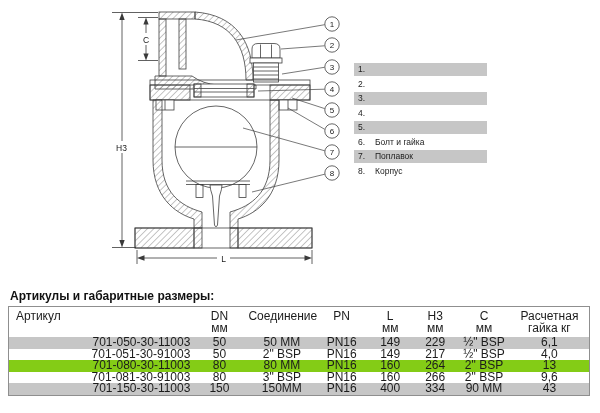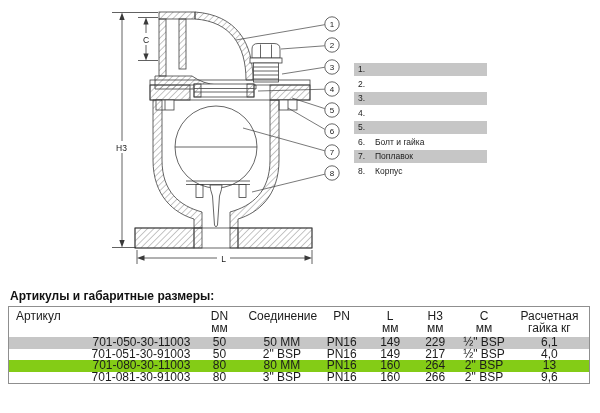"701-150-30-11003" tr { html: none -> <tr> <td>701-150-30-11003</td> <td>150</td> <td>150MM</td> <td>PN16</td> <td>400</td> <td>334</td> <td>90 MM</td> <td>43</td> </tr> }
